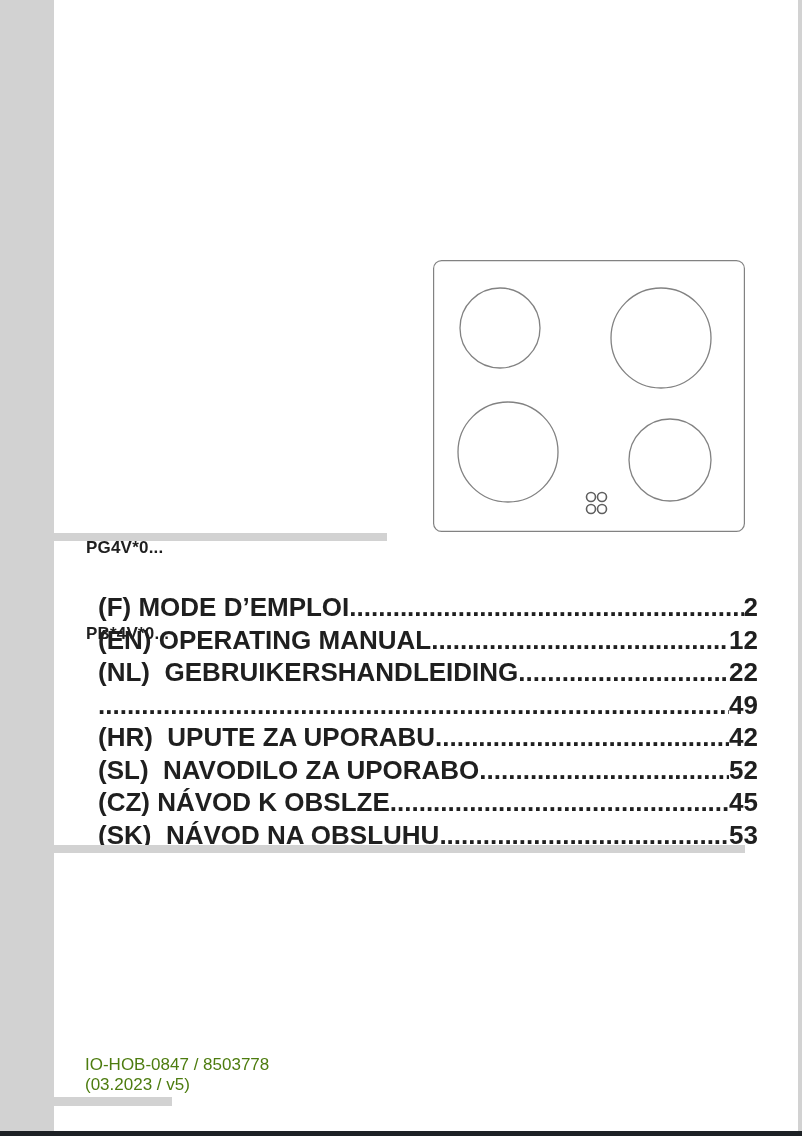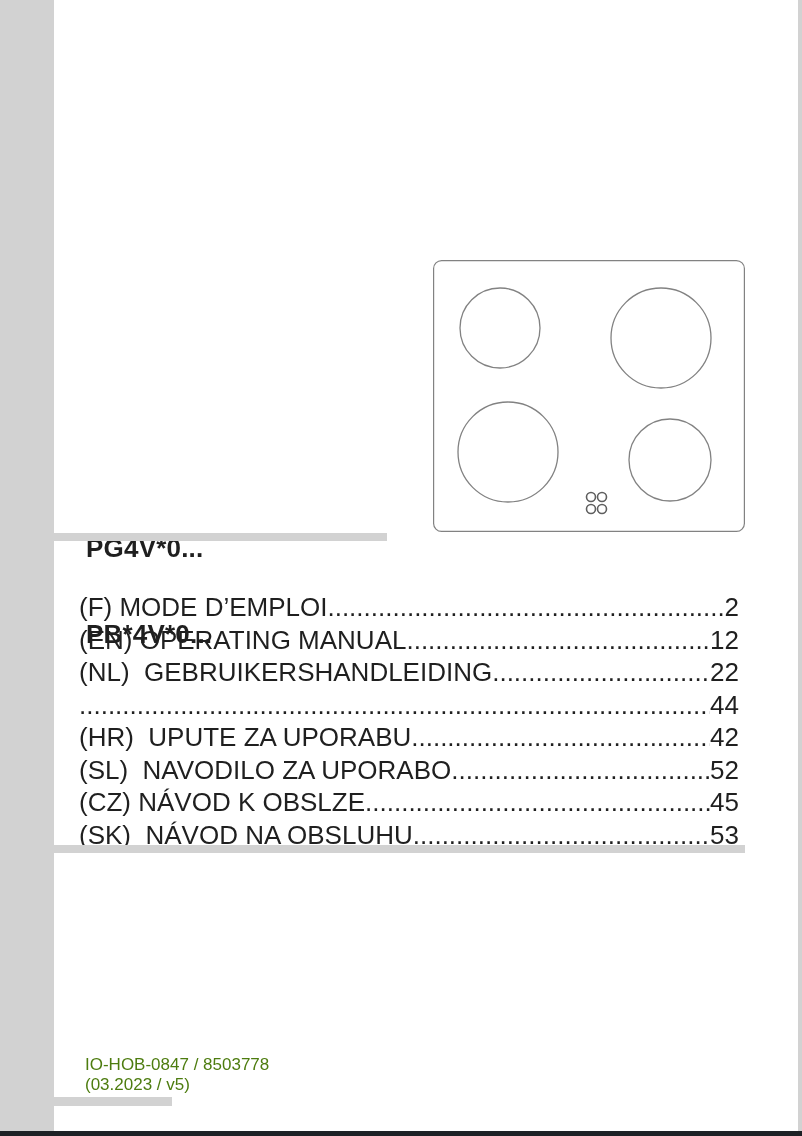"PG4V*0..." .models { font-size: 26px -> 17px }
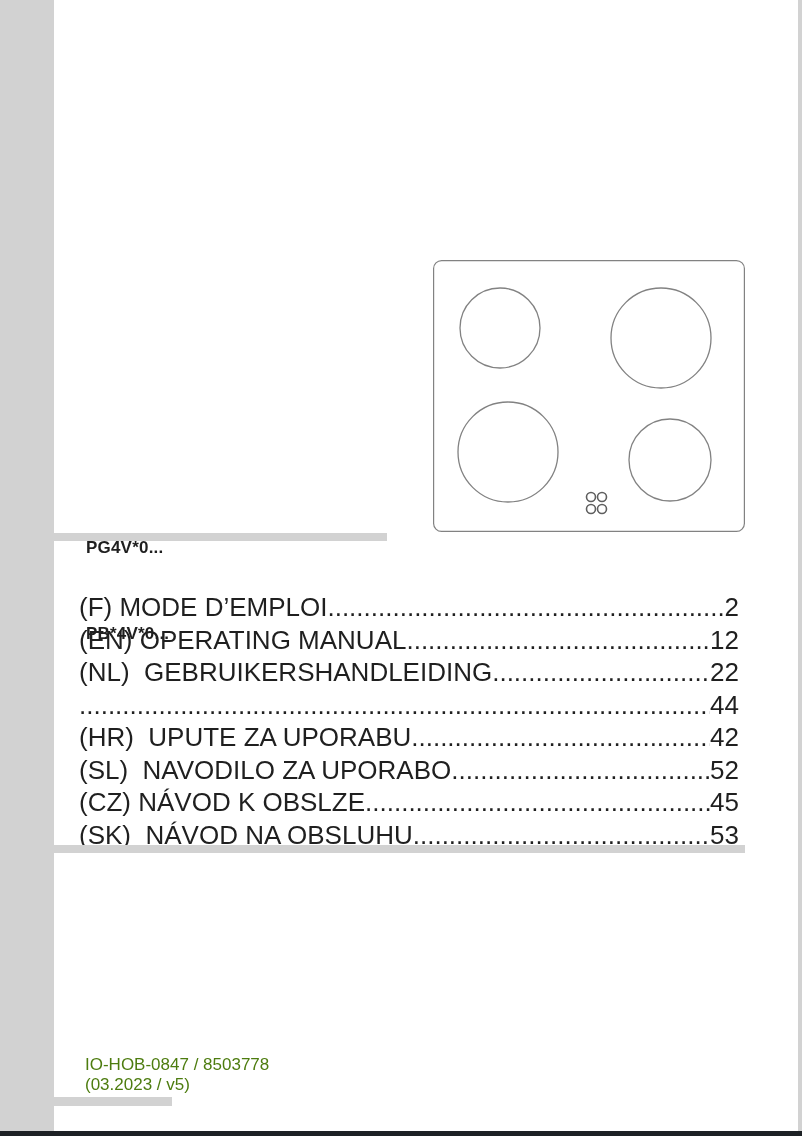"(F) MODE D’EMPLOI" .toc { font-weight: normal -> bold; left: 79px -> 98px }
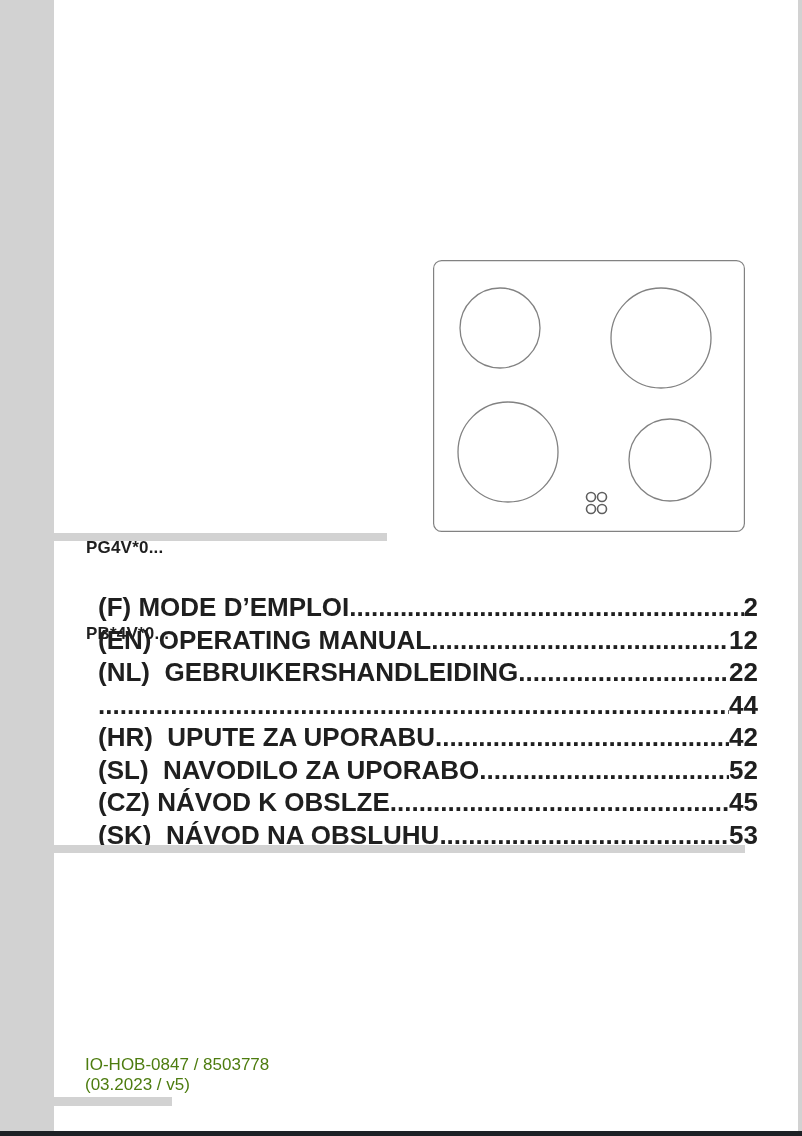"44" span.toc-page { text: 44 -> 49 }
